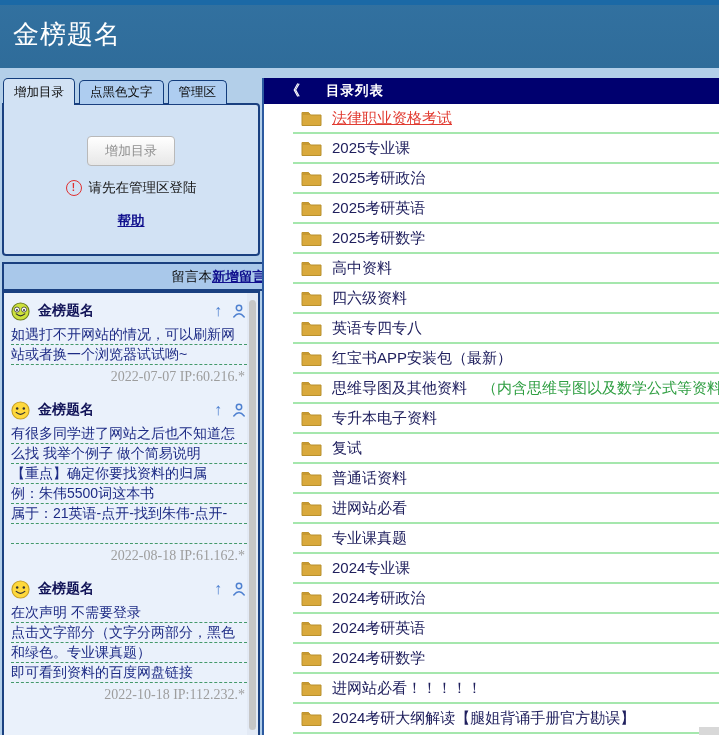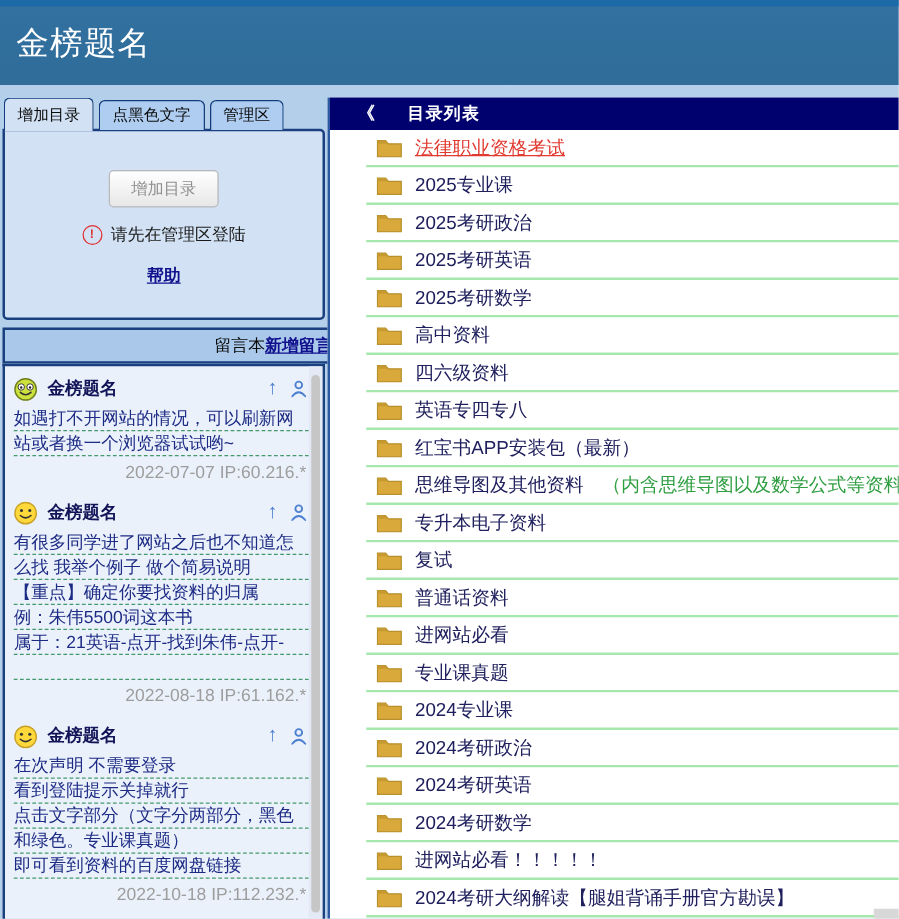"2022-07-07 IP:60.216.*" .msg-date { font-family: none -> Liberation Serif, serif }
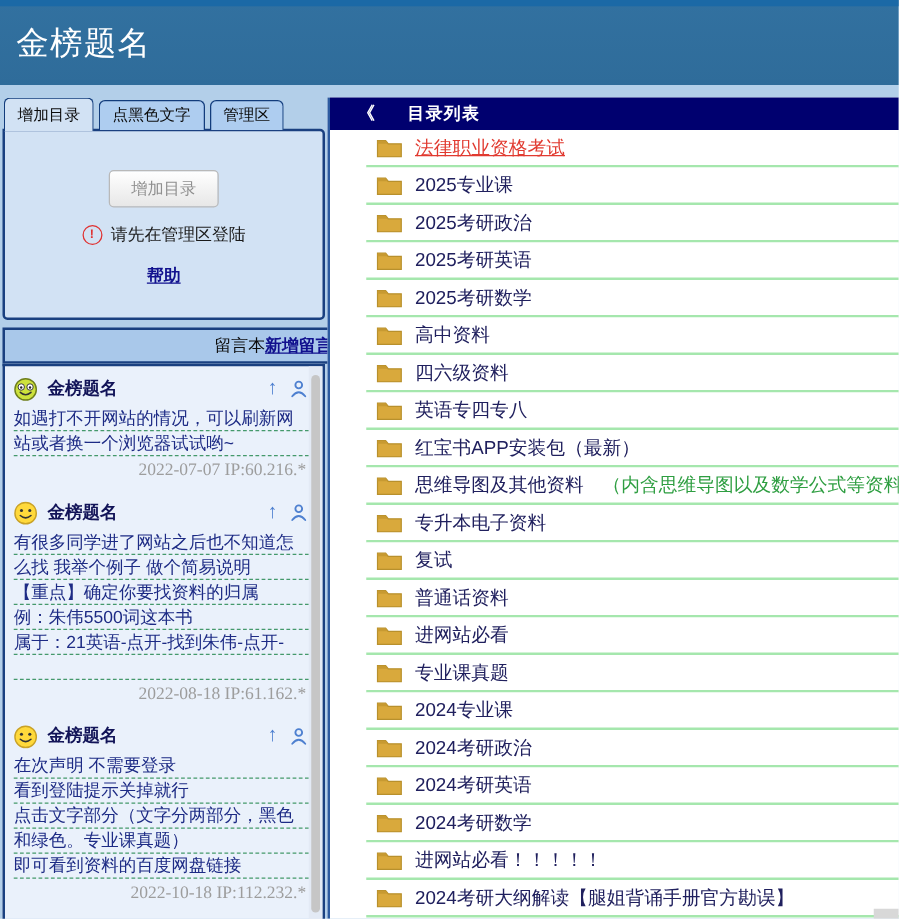"看到登陆提示关掉就行" div.msg-line { html: <div>看到登陆提示关掉就行</div> -> none }
